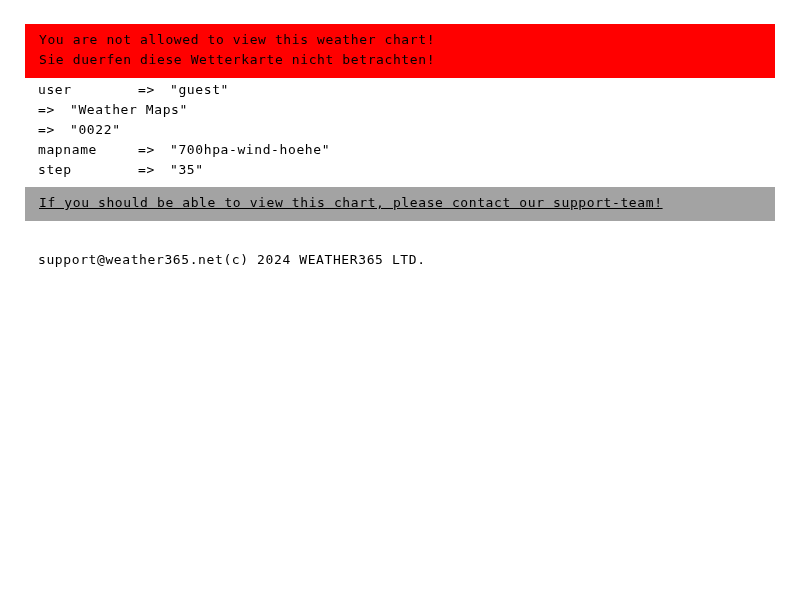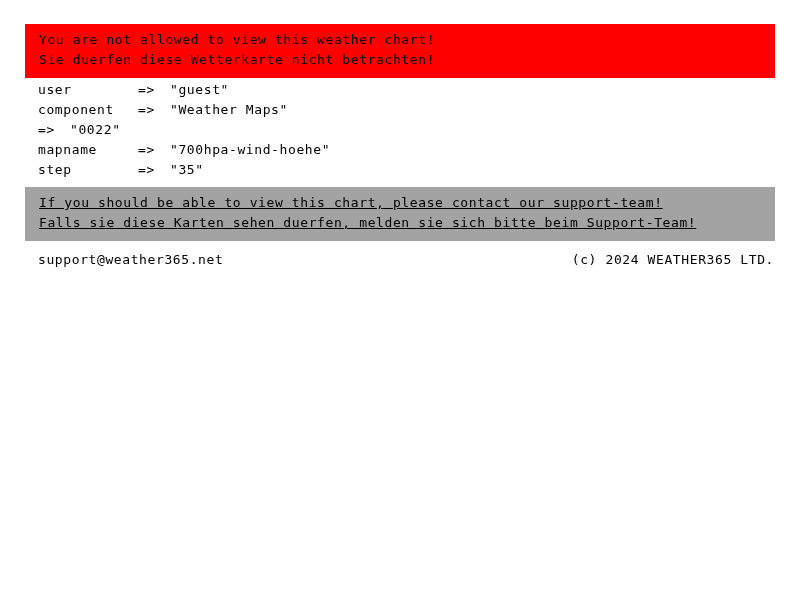"component" span.param-key { html: <span>component</span> -> none }
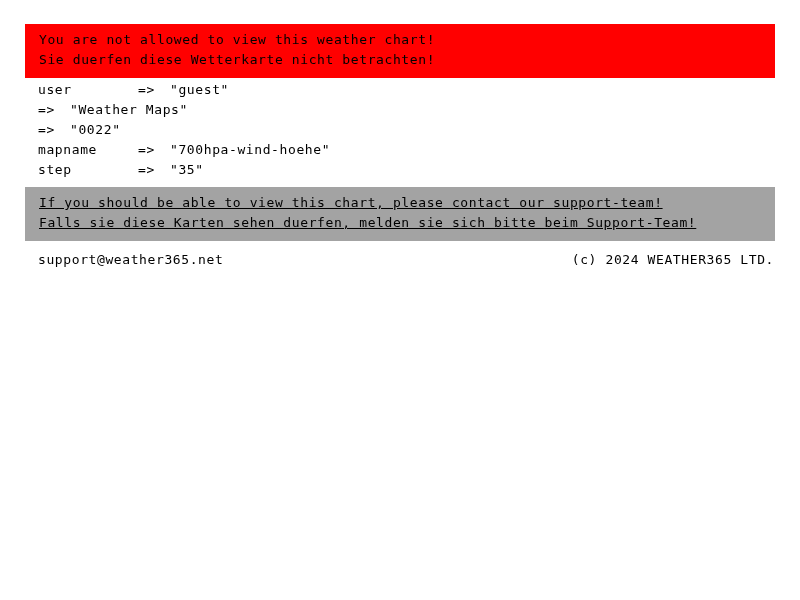"Falls sie diese Karten sehen" span.banner-line { html: <span>Falls sie diese Karten sehen duerfen, melden sie sich bitte beim Support-Team!</span> -> none }
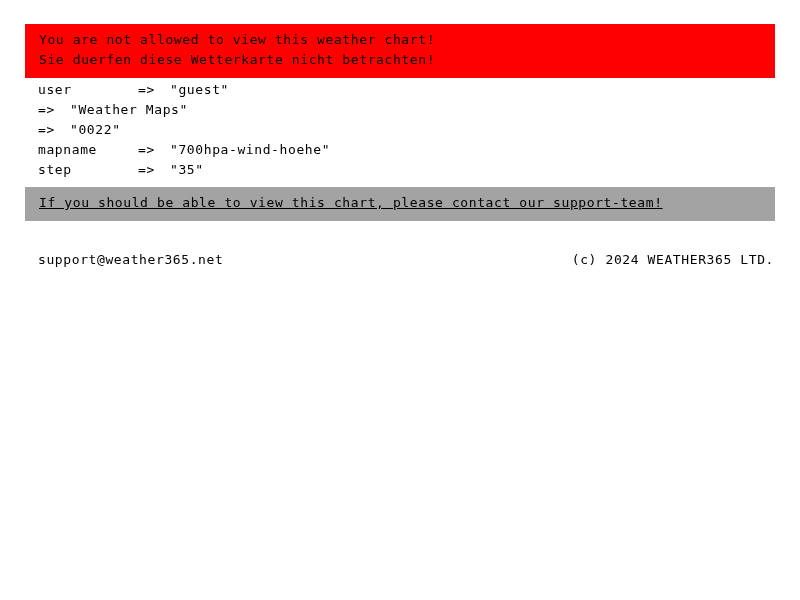"support@weather365.net" .footer { justify-content: space-between -> flex-start }
